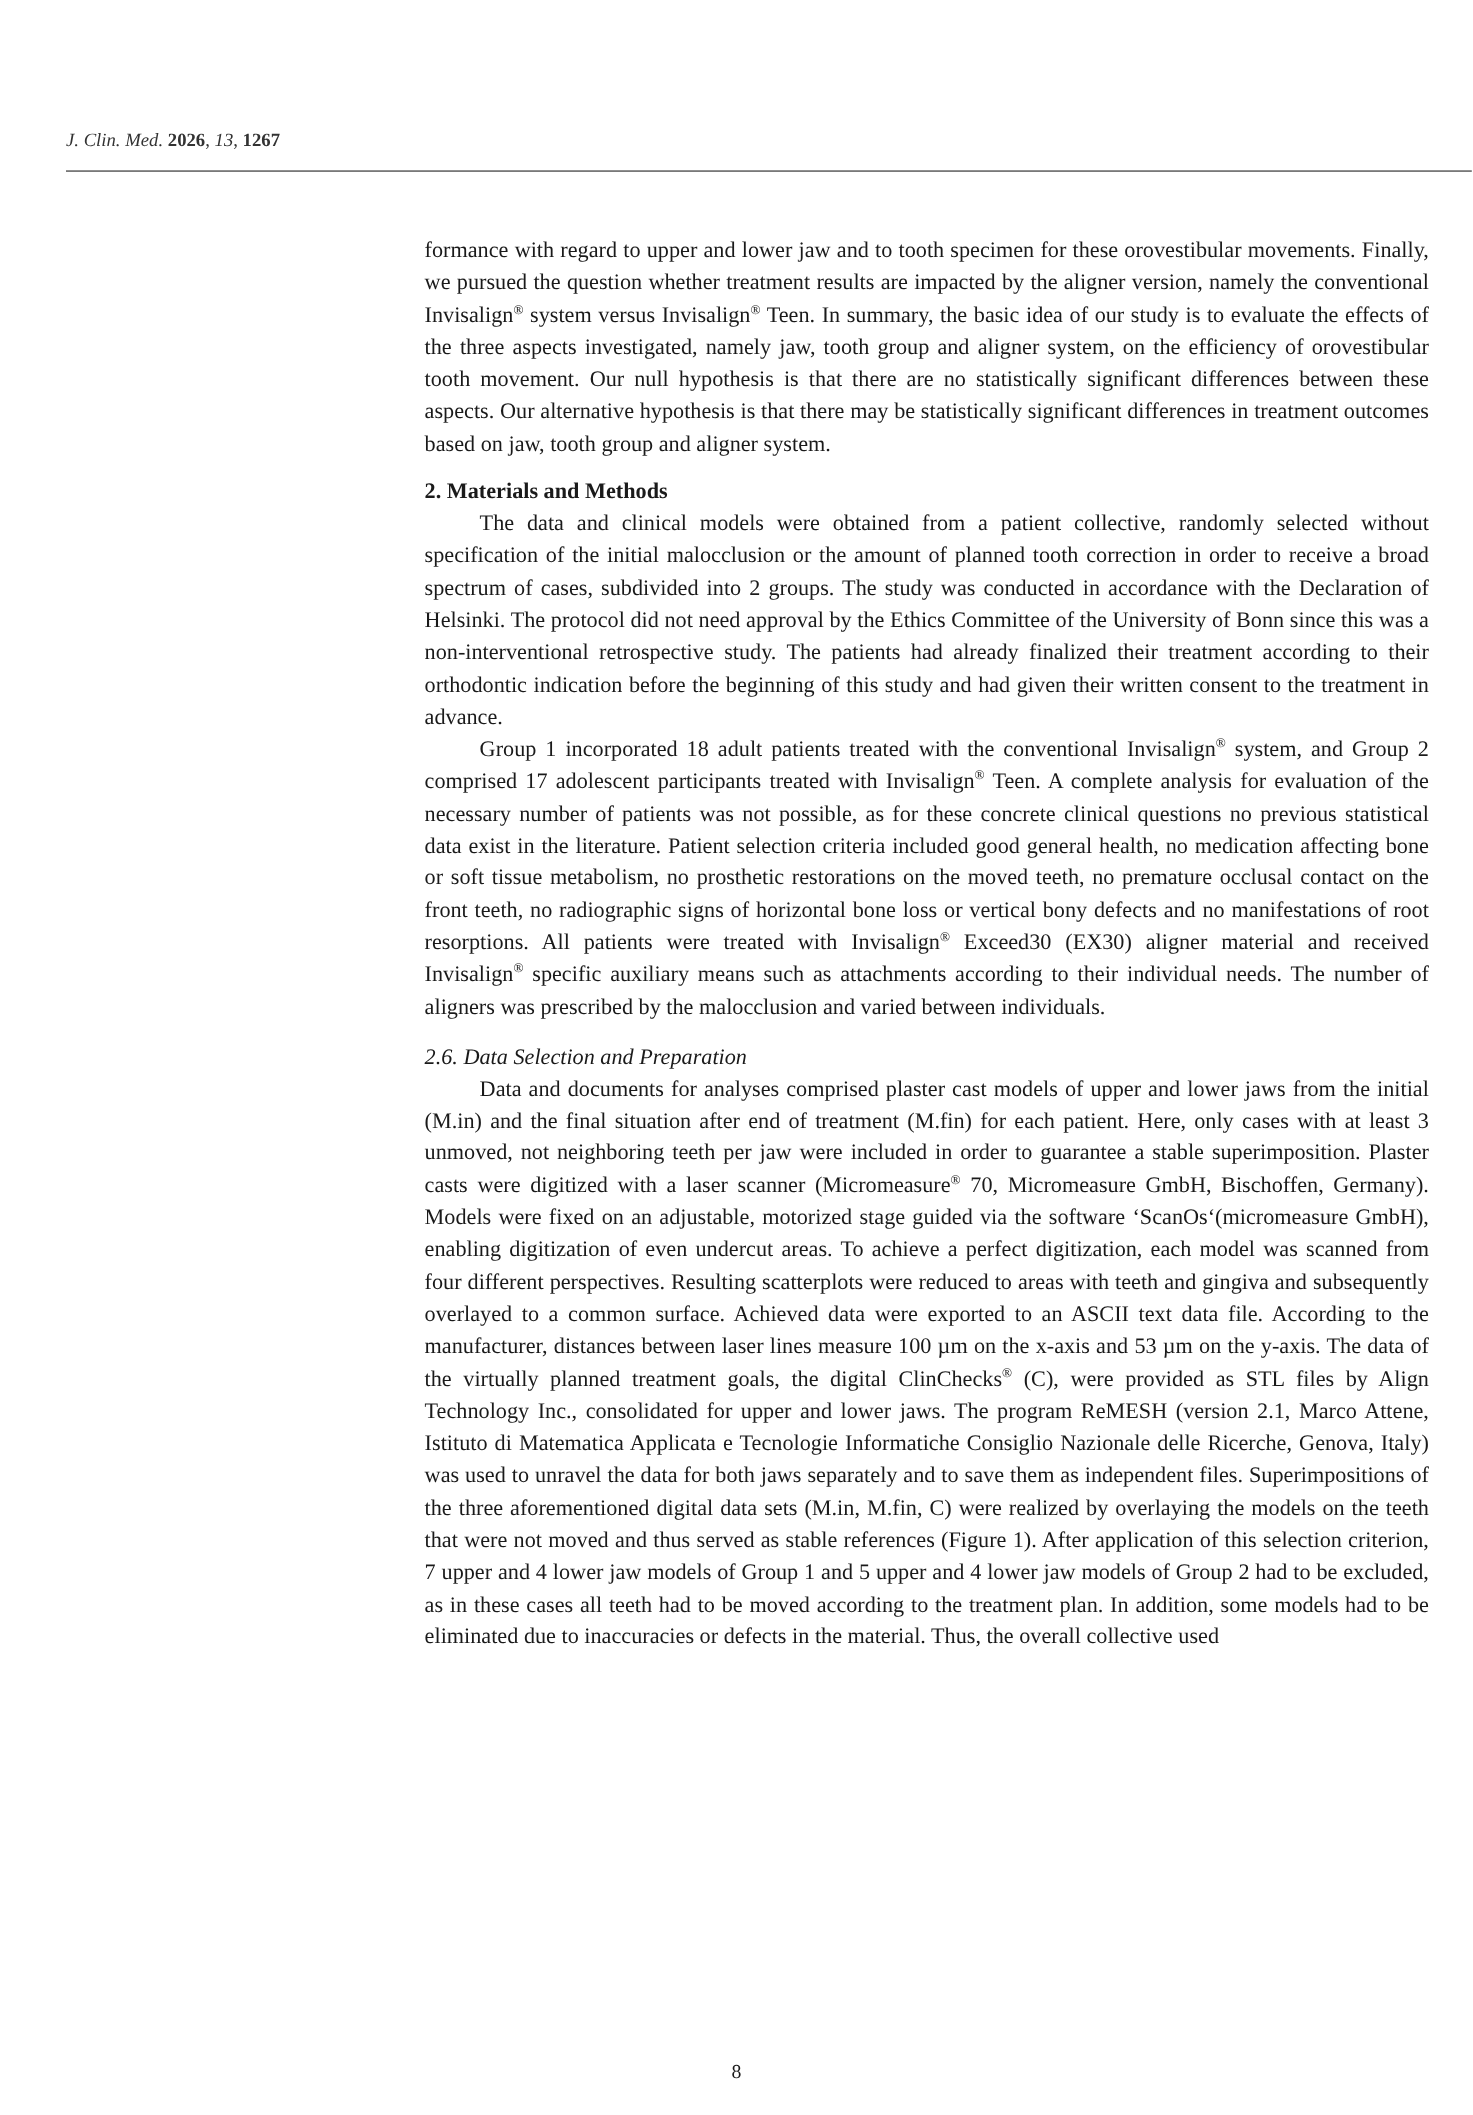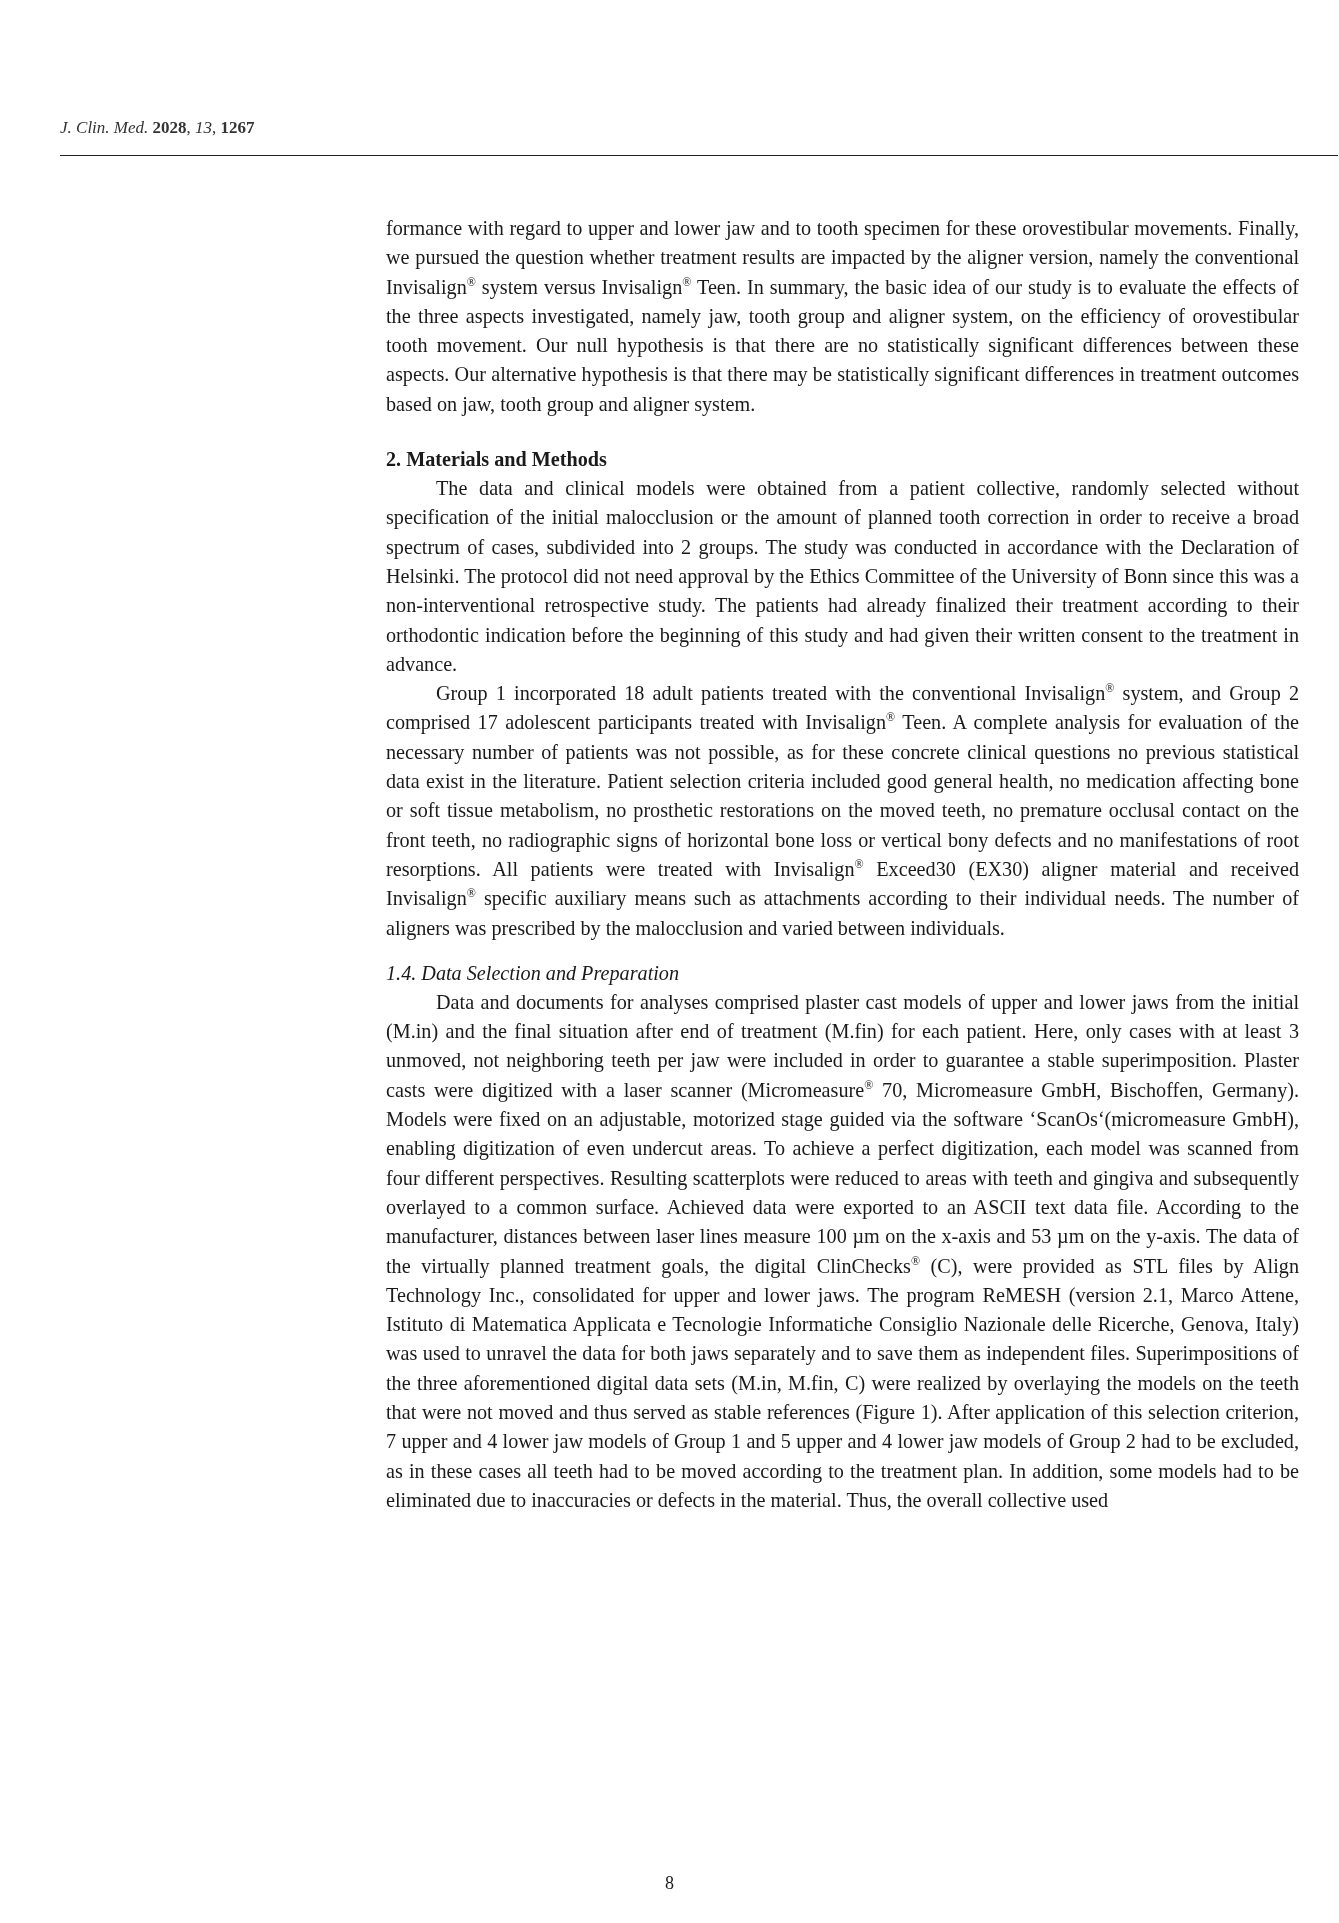"2028" b { text: 2028 -> 2026 }
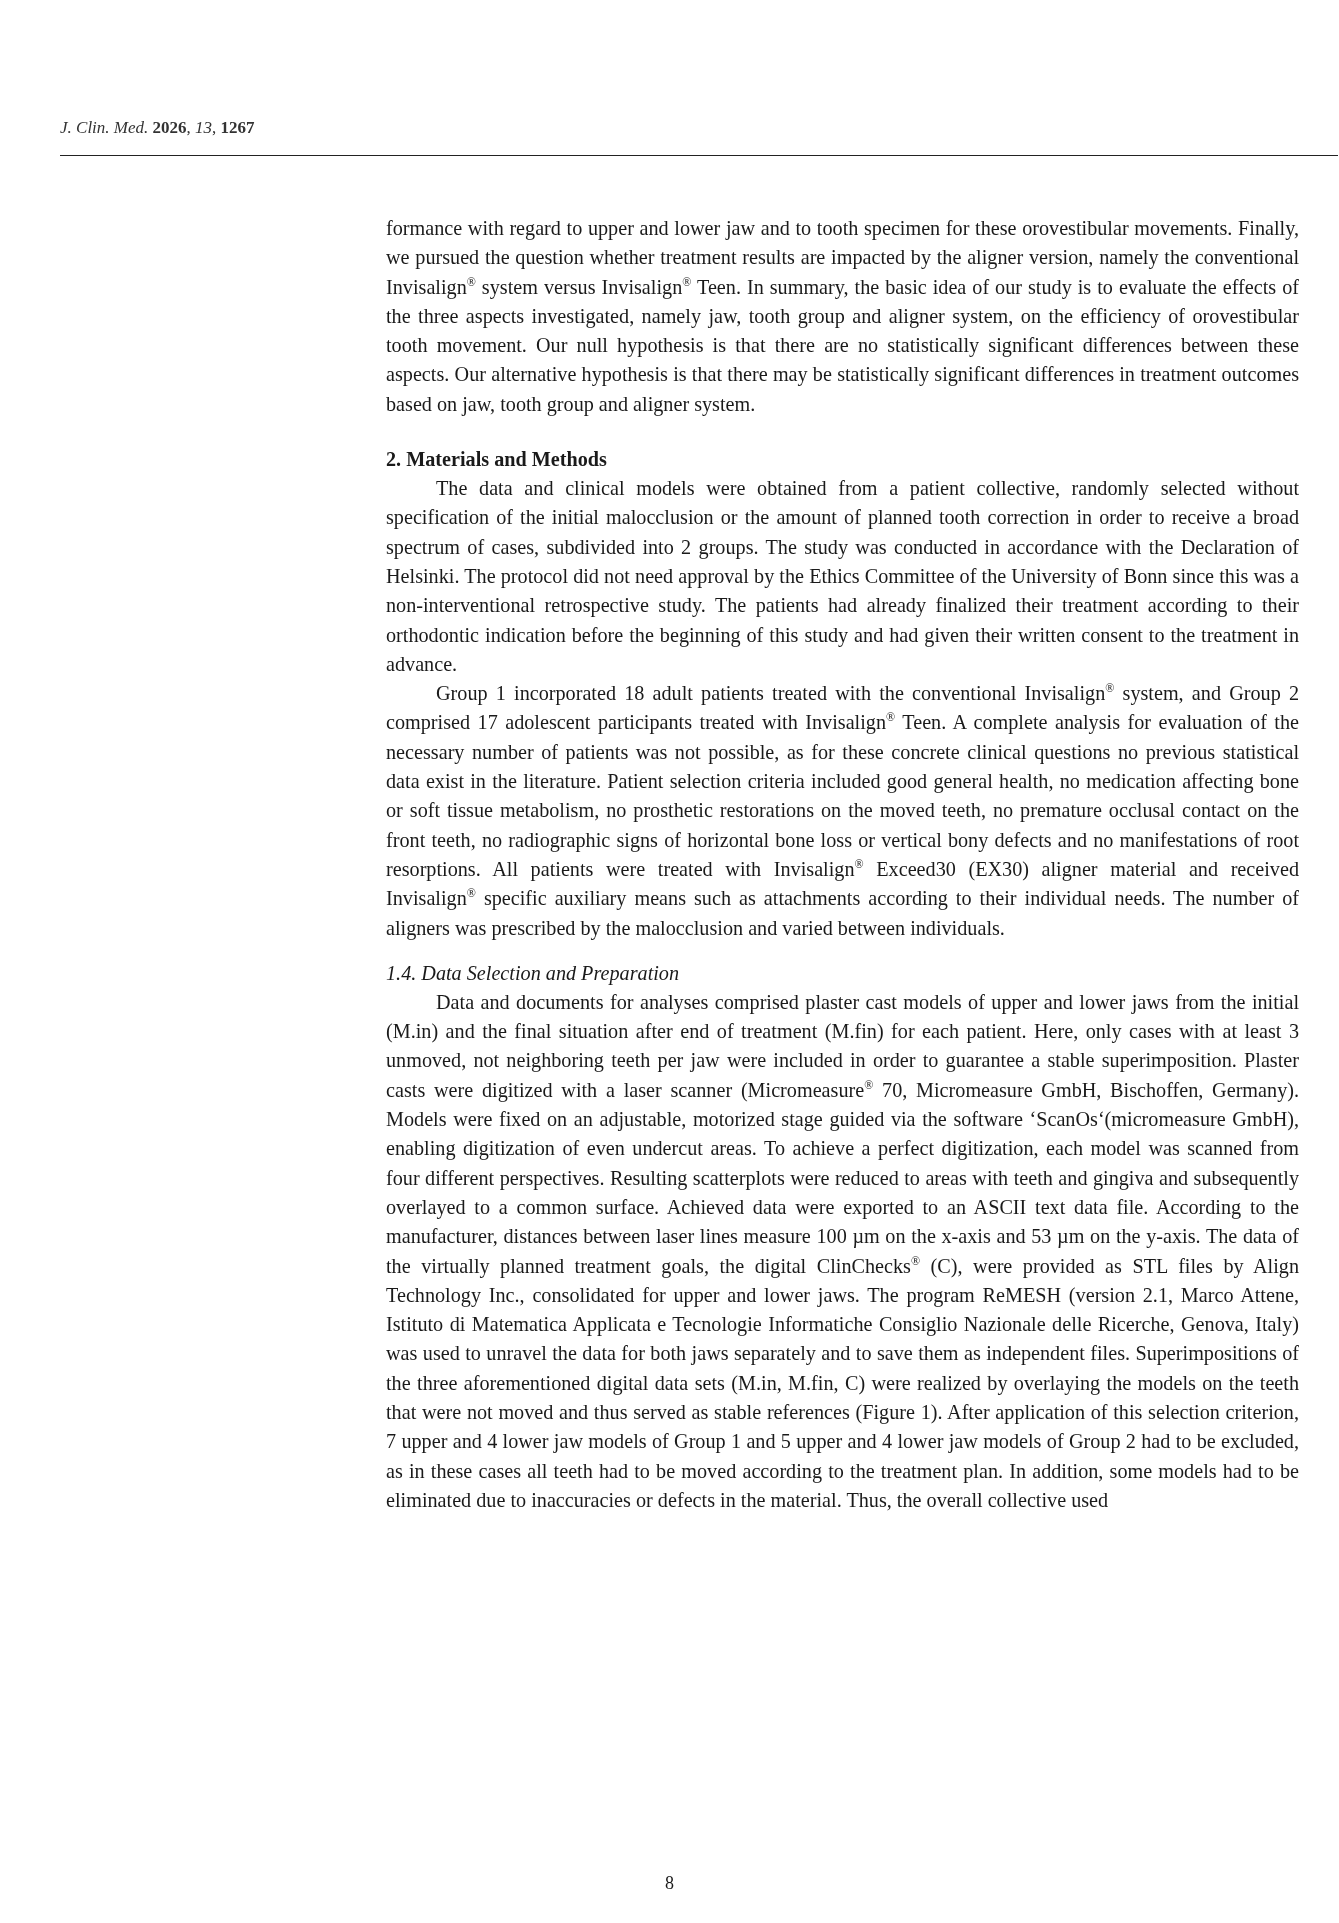"2. Materials and Methods" .section-title { margin-top: 26px -> 14px }
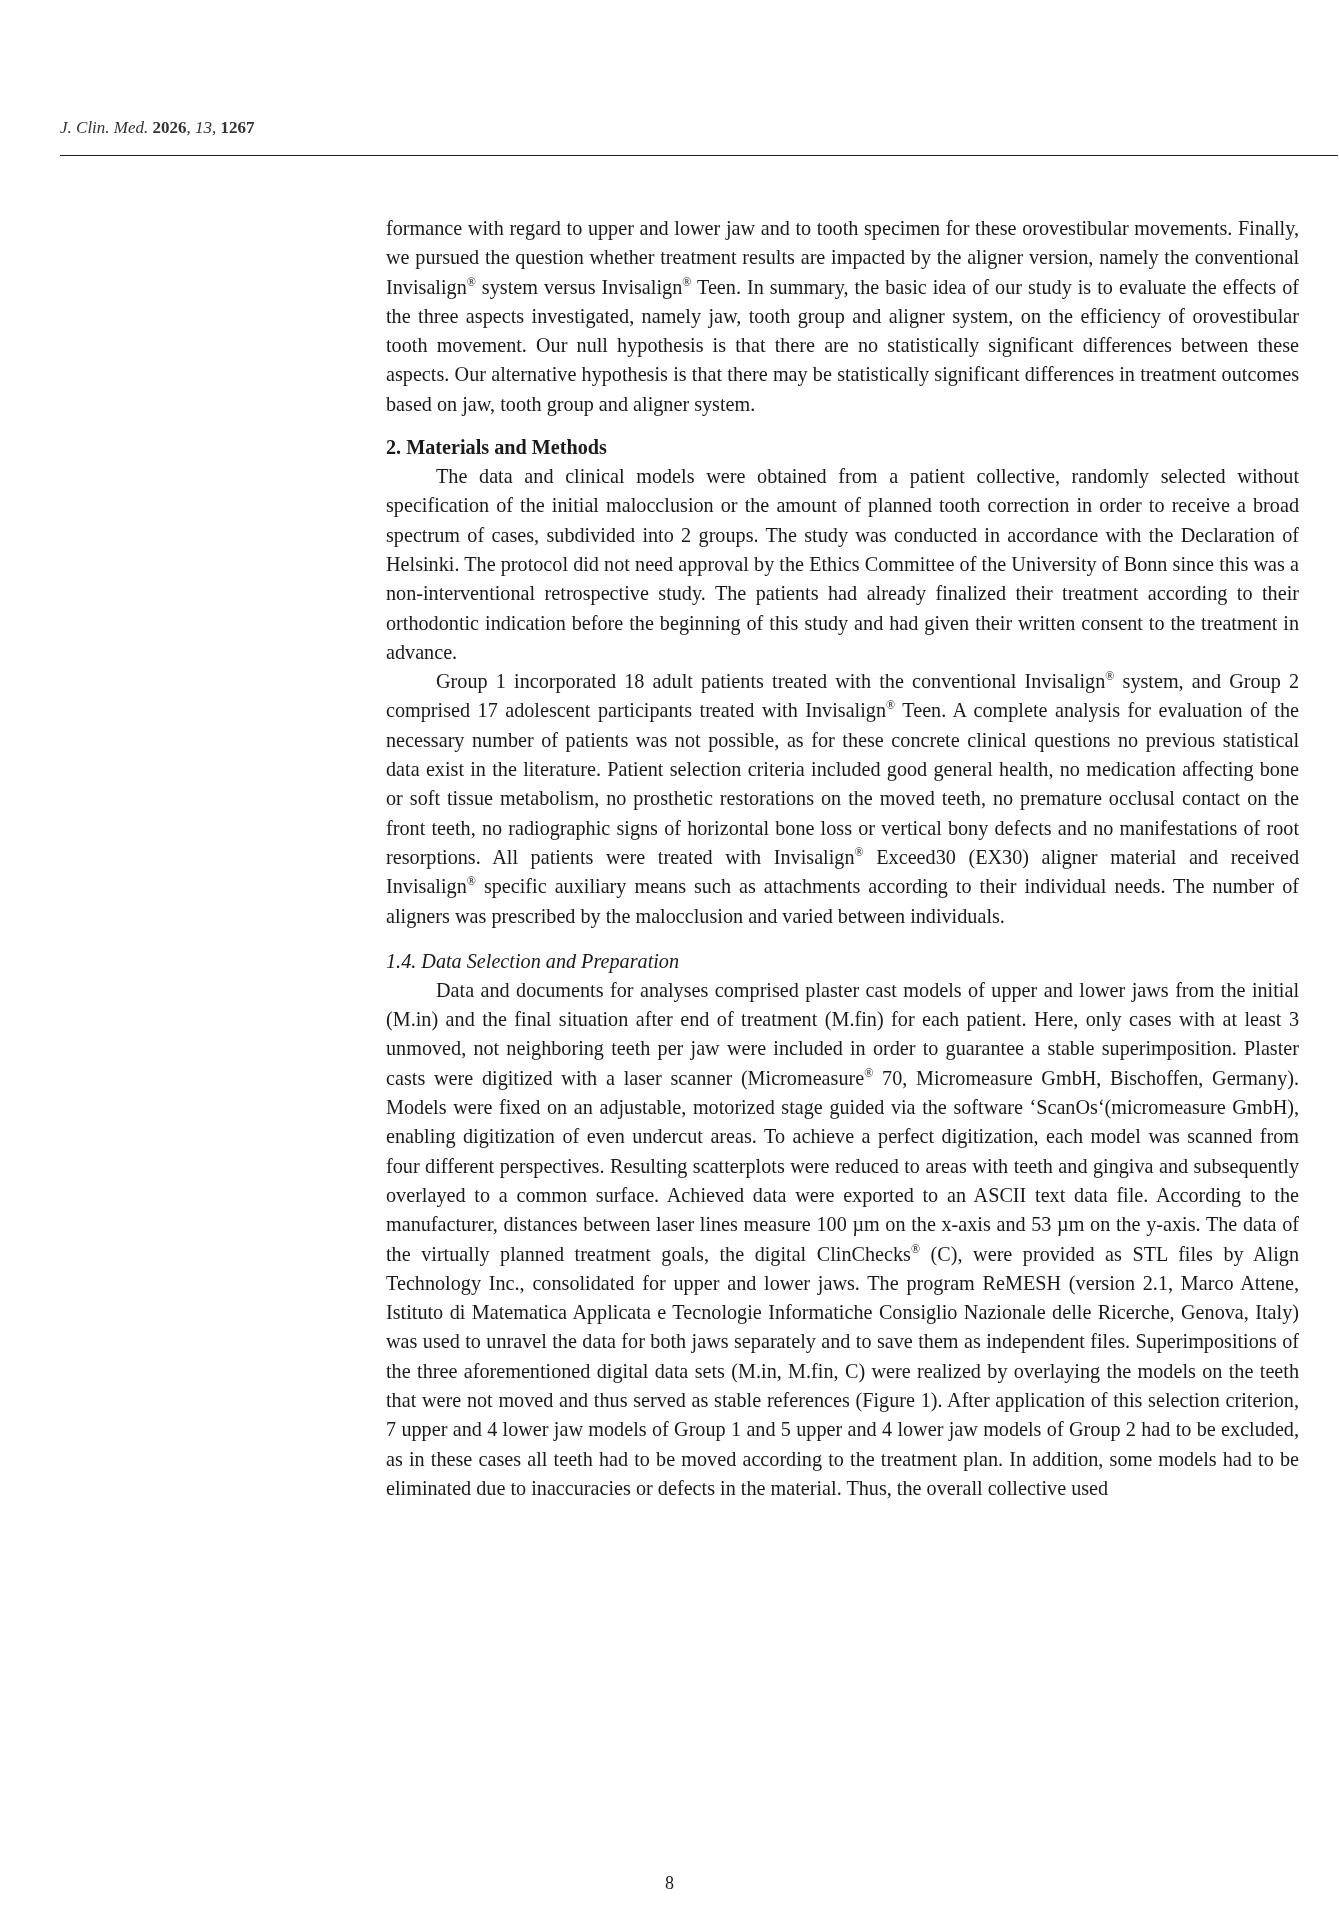"1.4. Data Selection and Preparation" div.subsection-title { text: 1.4 -> 2.6 }
